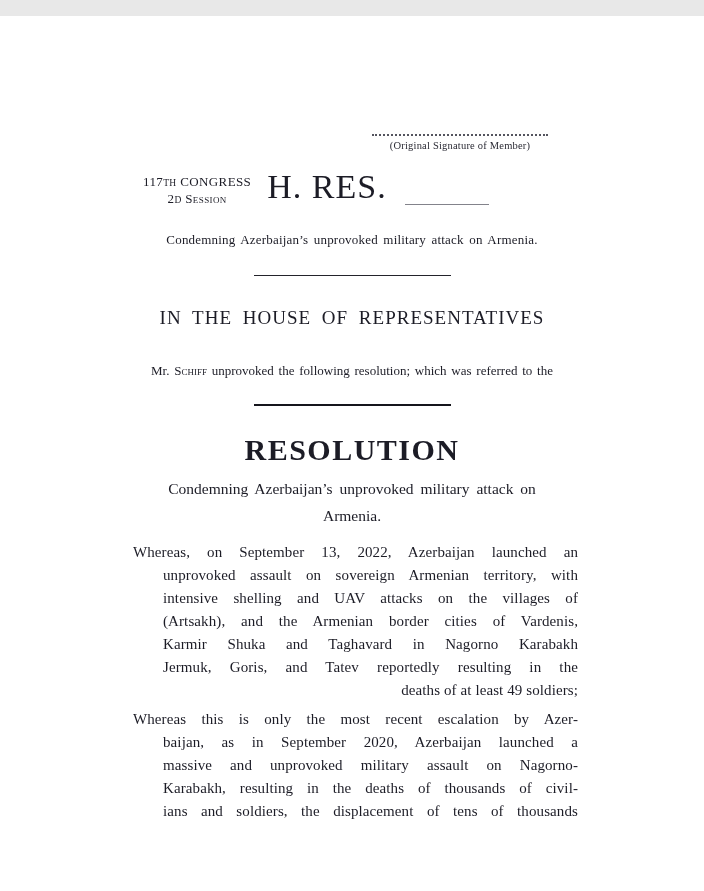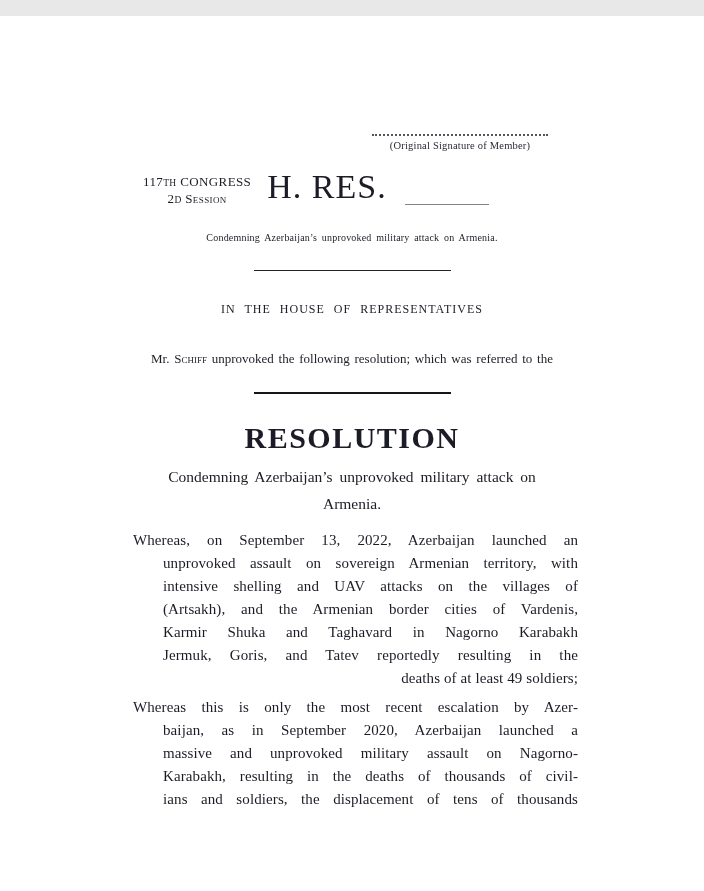"Condemning Azerbaijan’s unprovoked military attack on Armenia." .preamble-title { font-size: 10px -> 13px }
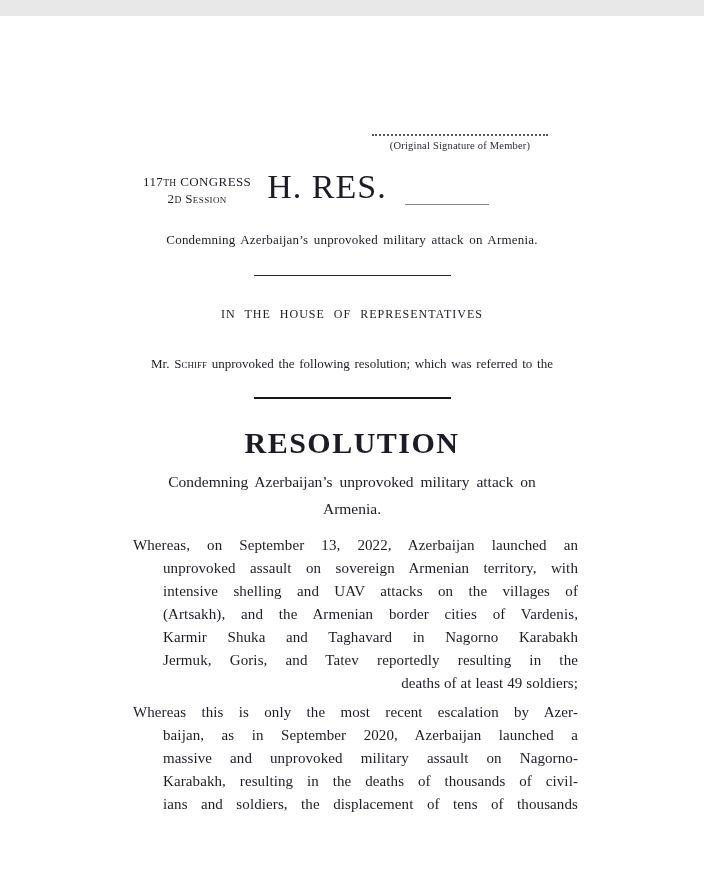"IN THE HOUSE OF REPRESENTATIVES" .chamber { font-size: 12px -> 19px }
